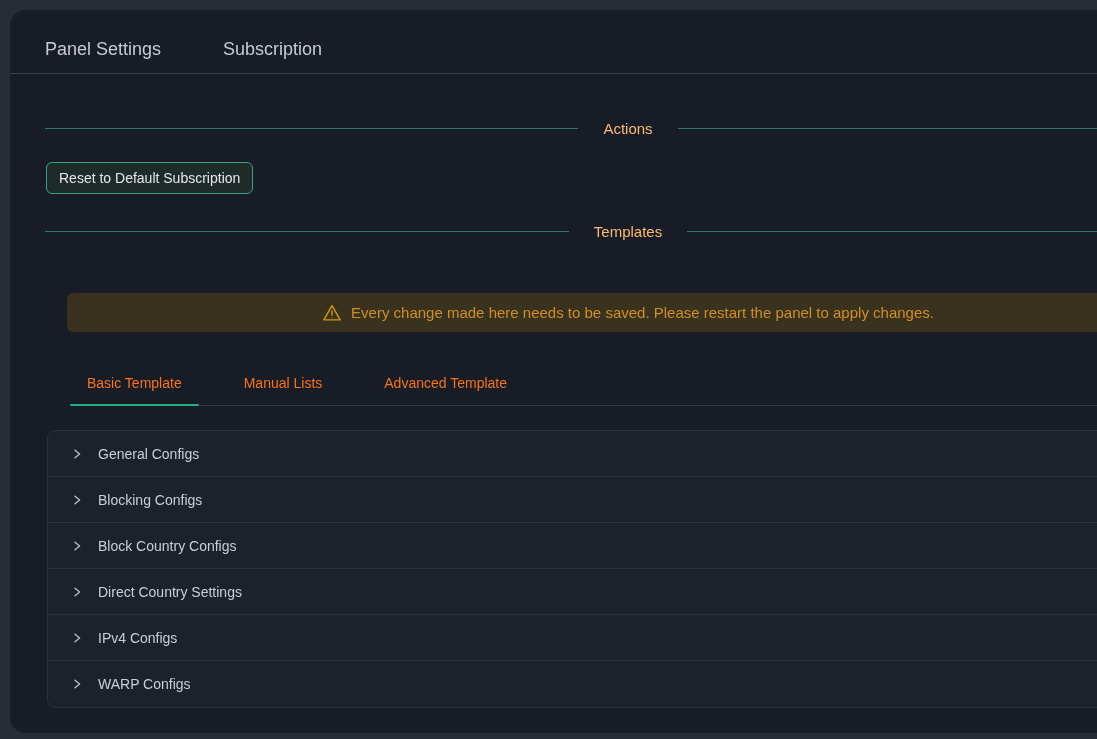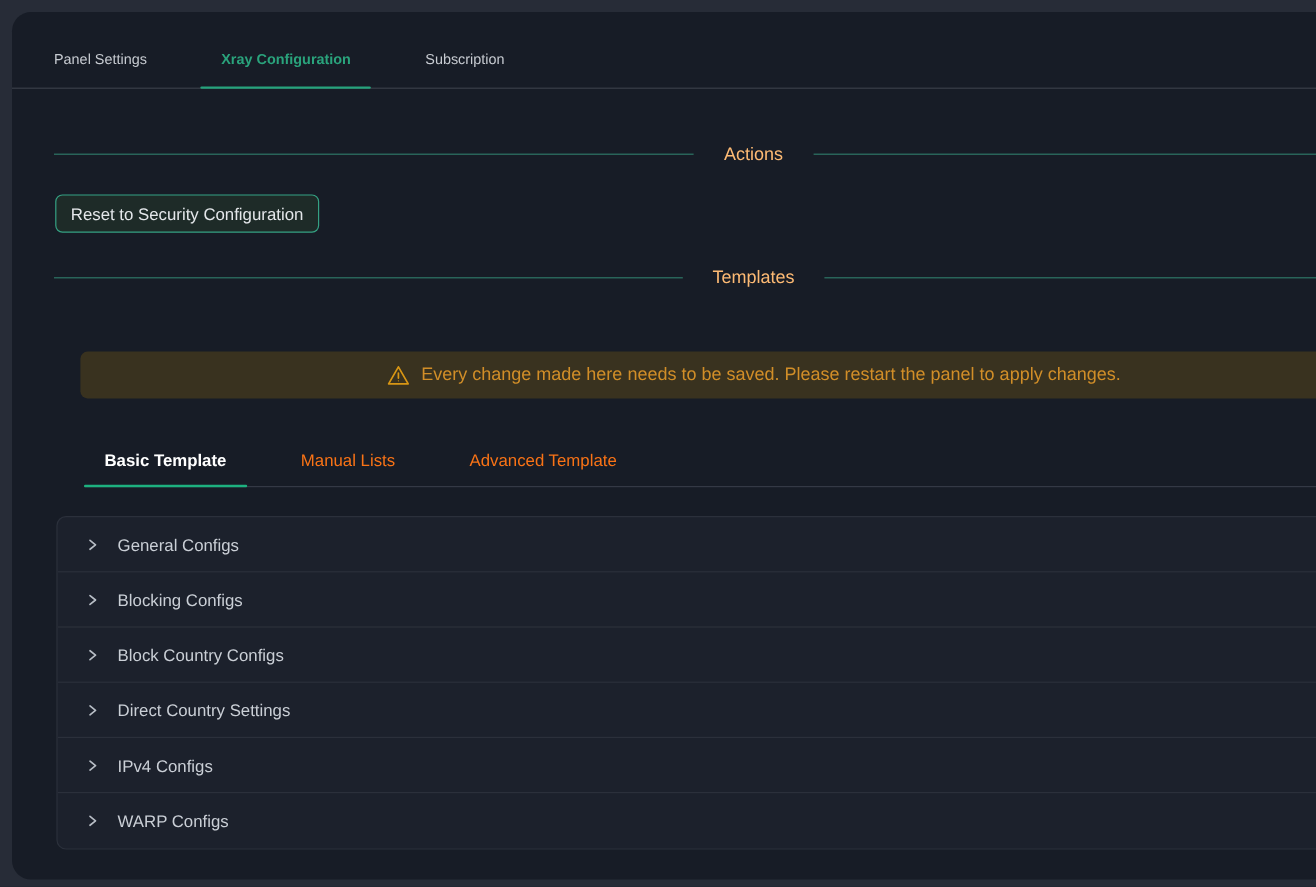"Panel Settings" .top-tab { font-size: 12px -> 18px }
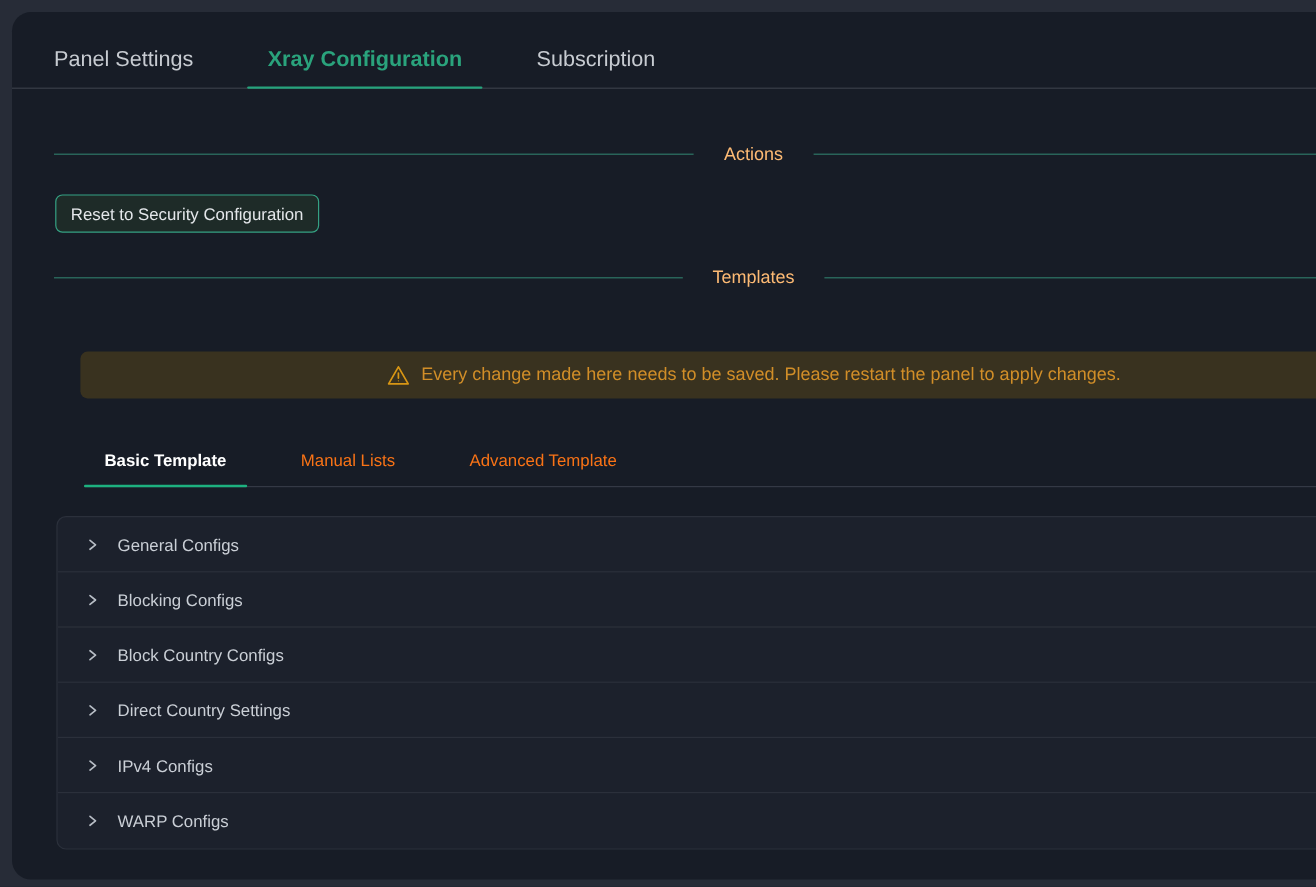"Xray Configuration" div.top-tab { html: <div>Xray Configuration</div> -> none }
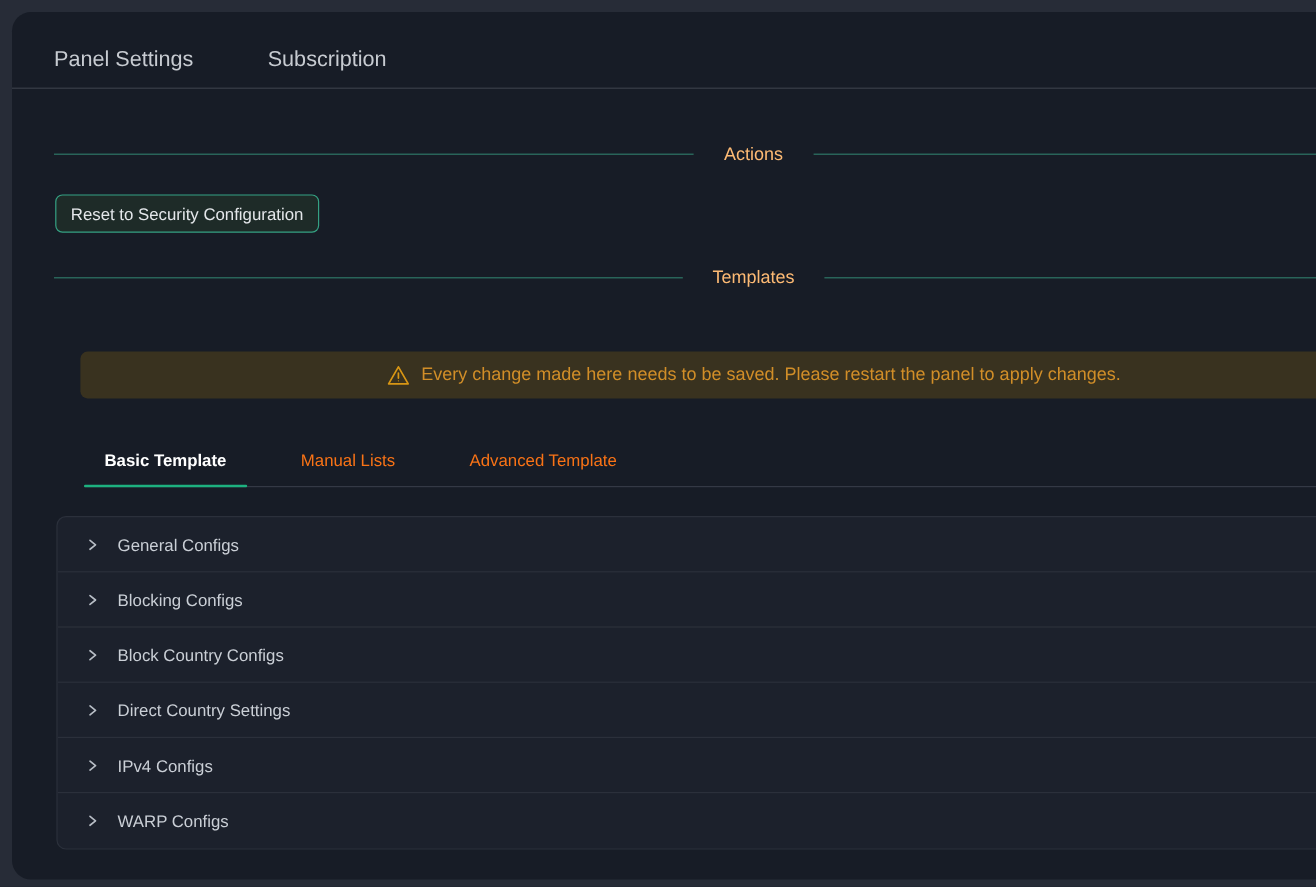"Reset to Security Configuration" button.ghost-btn { text: Security Configuration -> Default Subscription }
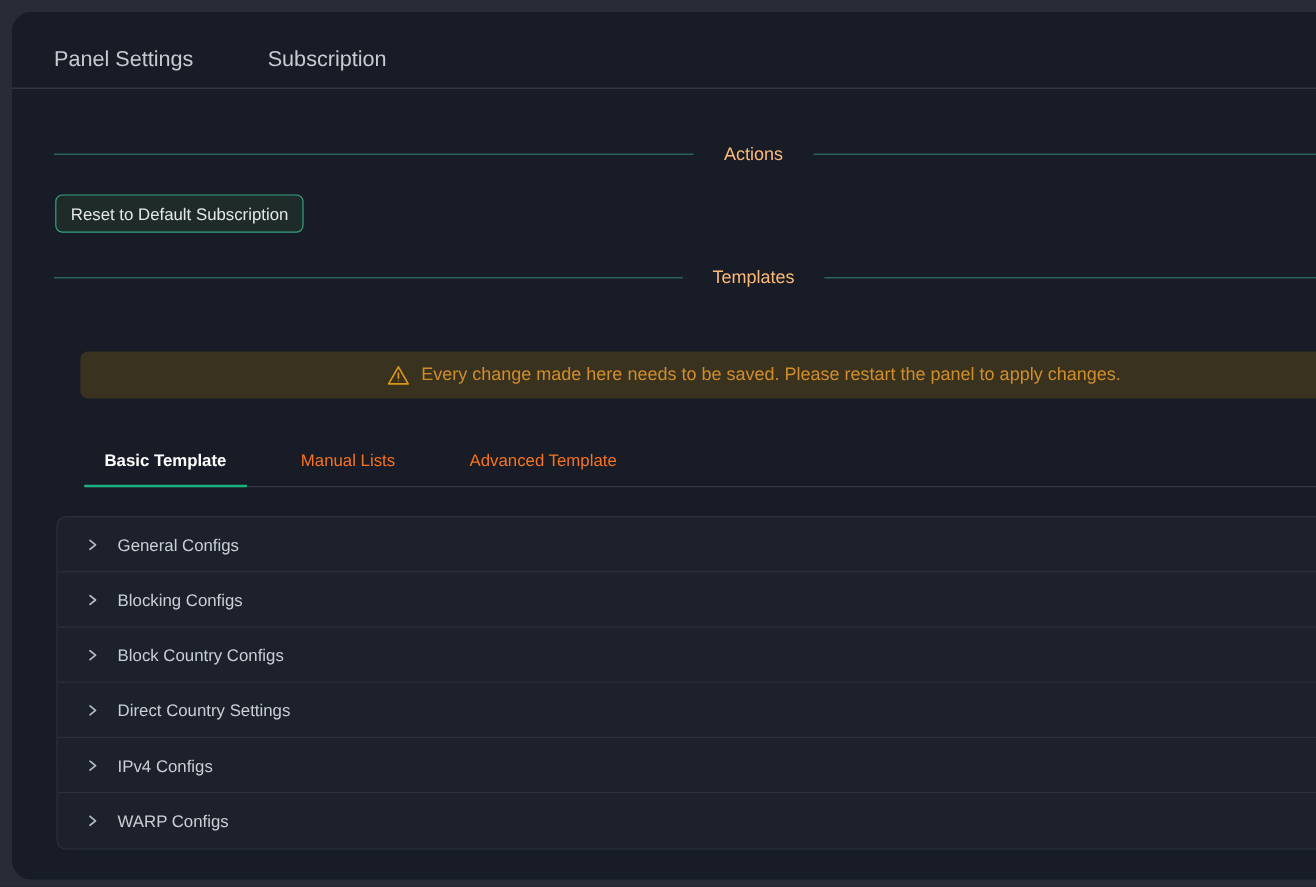"Basic Template" .sub-tab.active { color: #ffffff -> #f97316; font-weight: 700 -> 400 }
